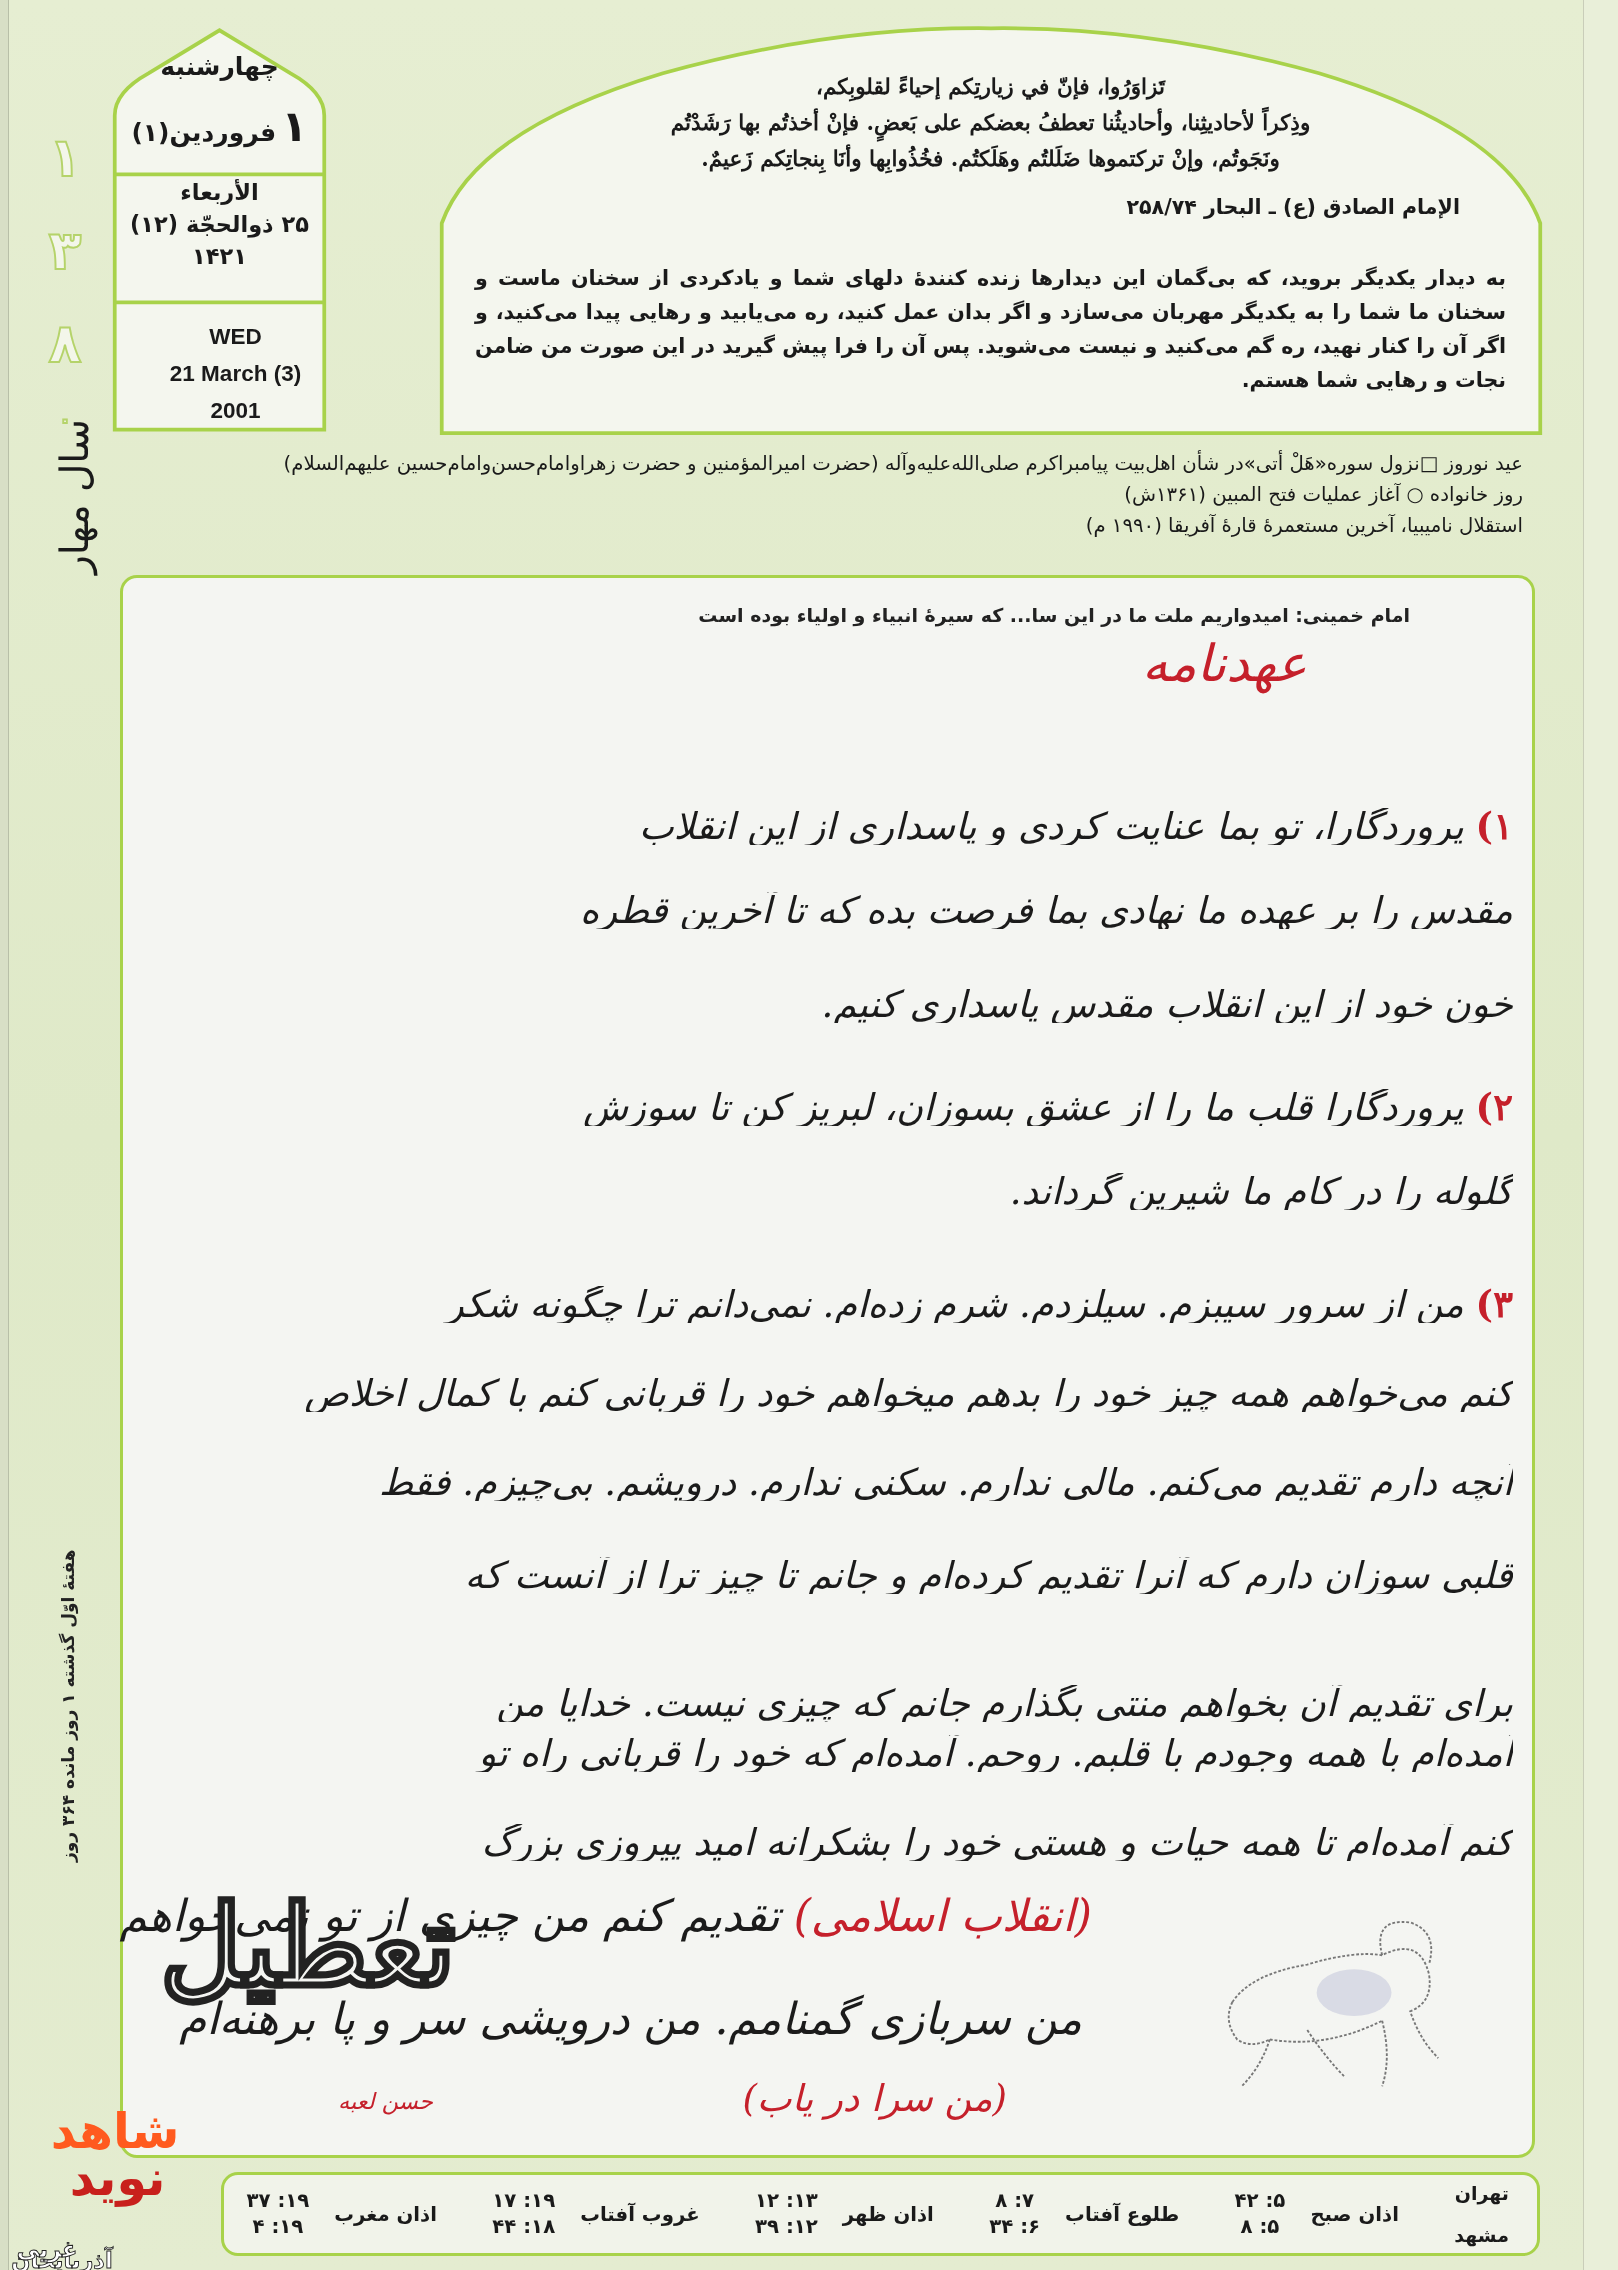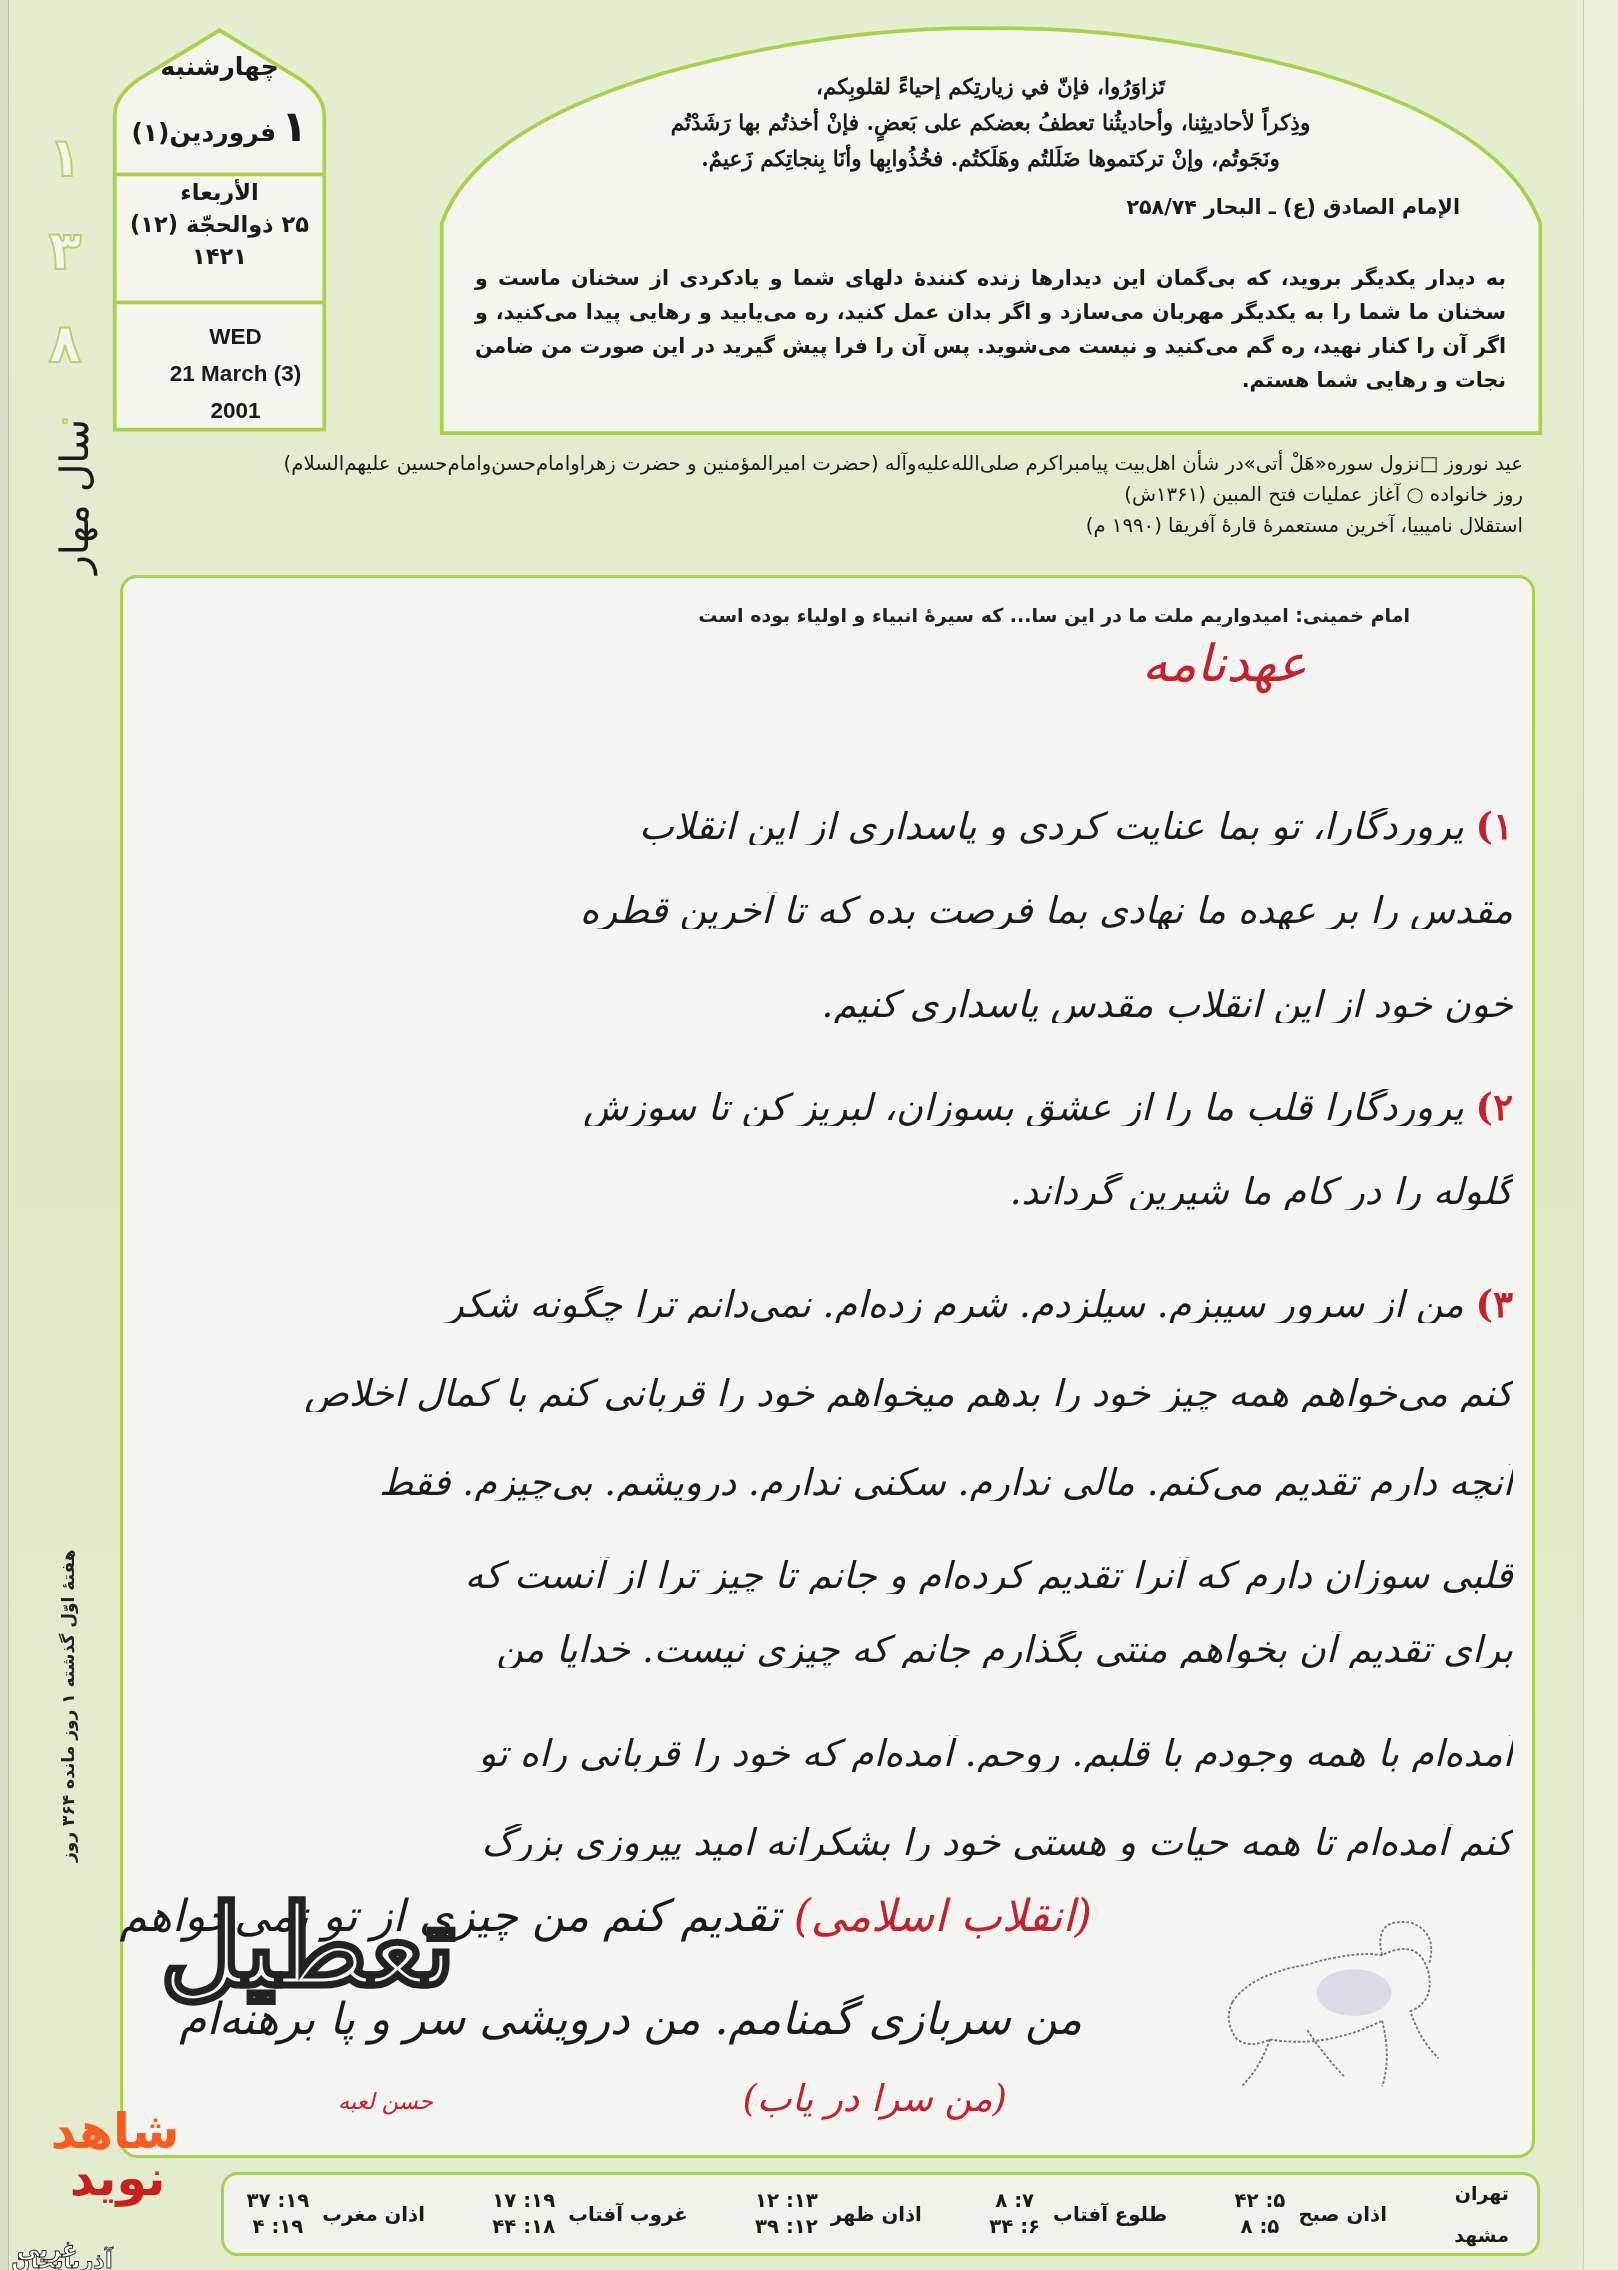"برای تقدیم آن بخواهم منتی" div.hand { top: 1020px -> 1074px }
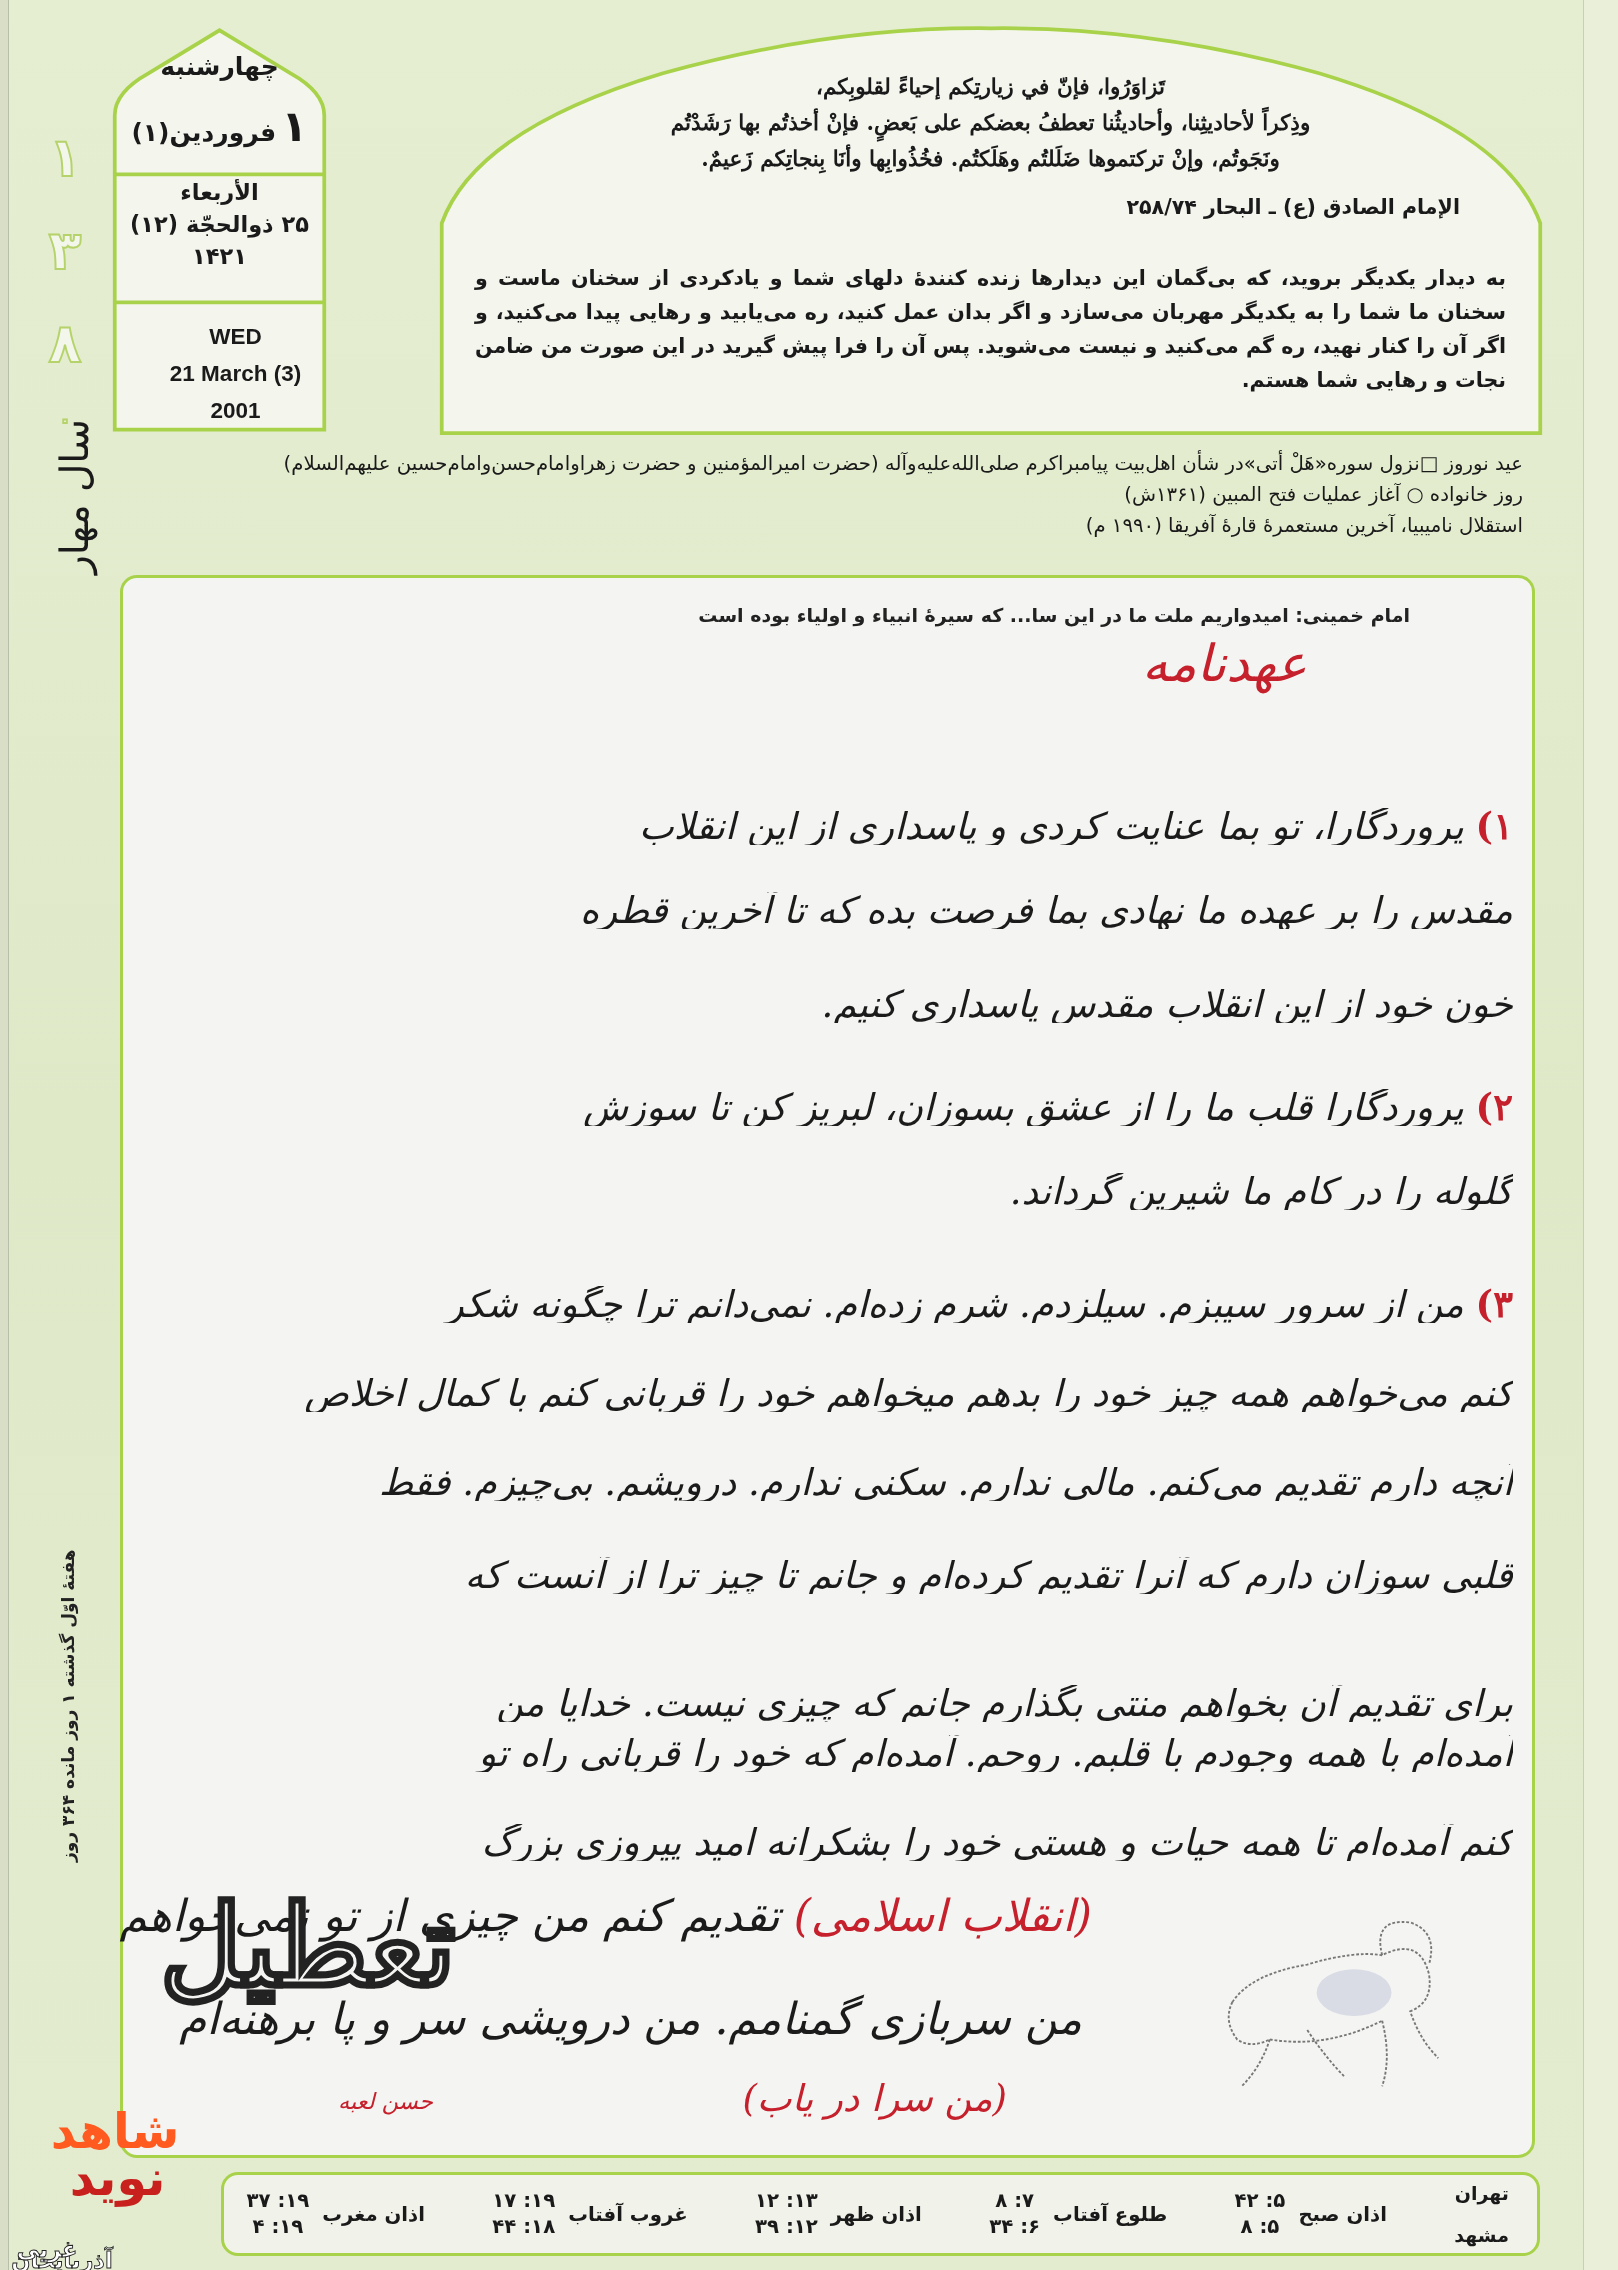"اذان مغرب" .pt-label { margin-left: none -> 12px }
